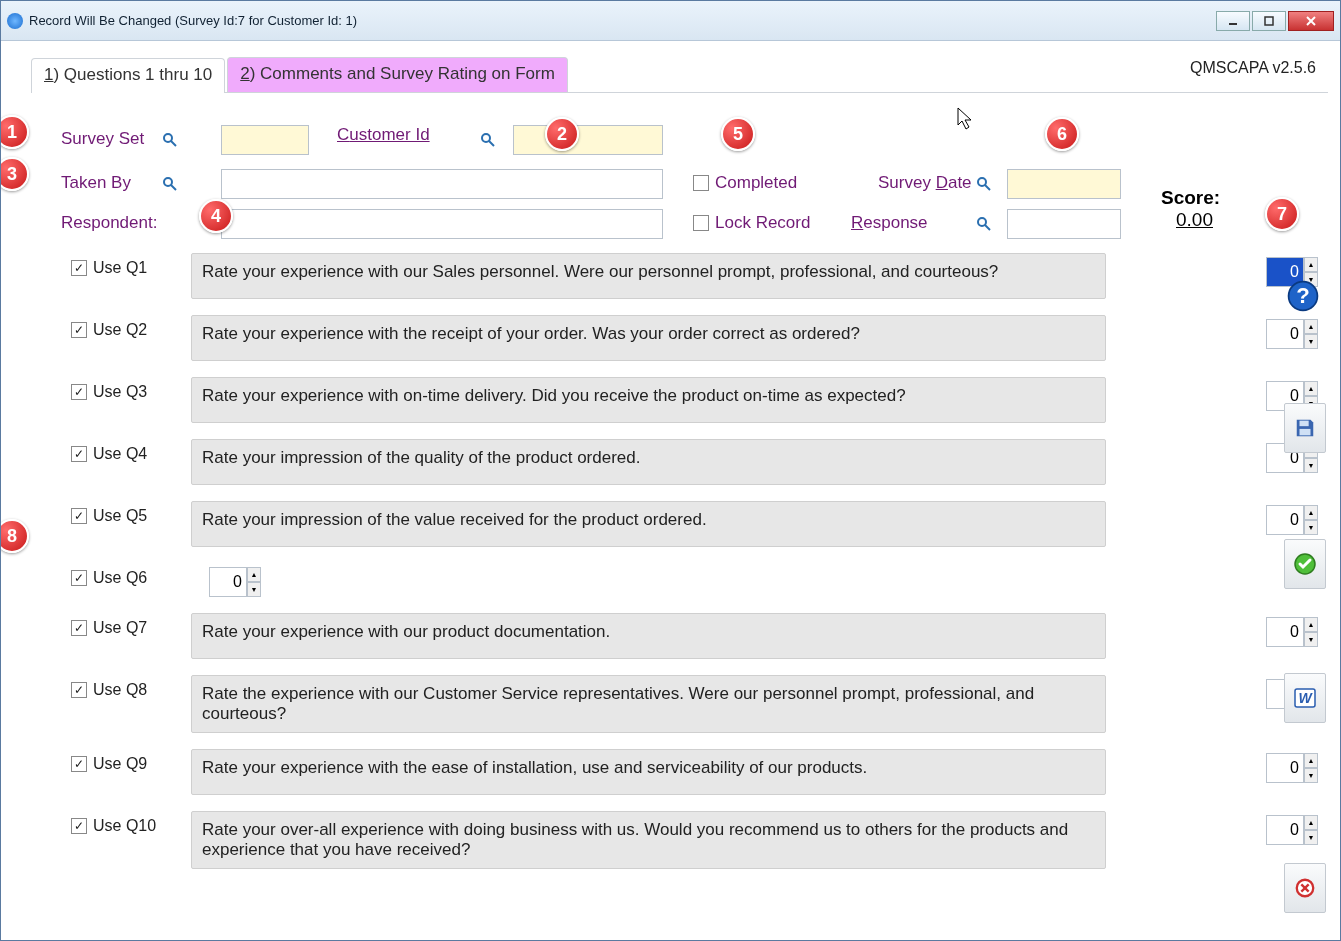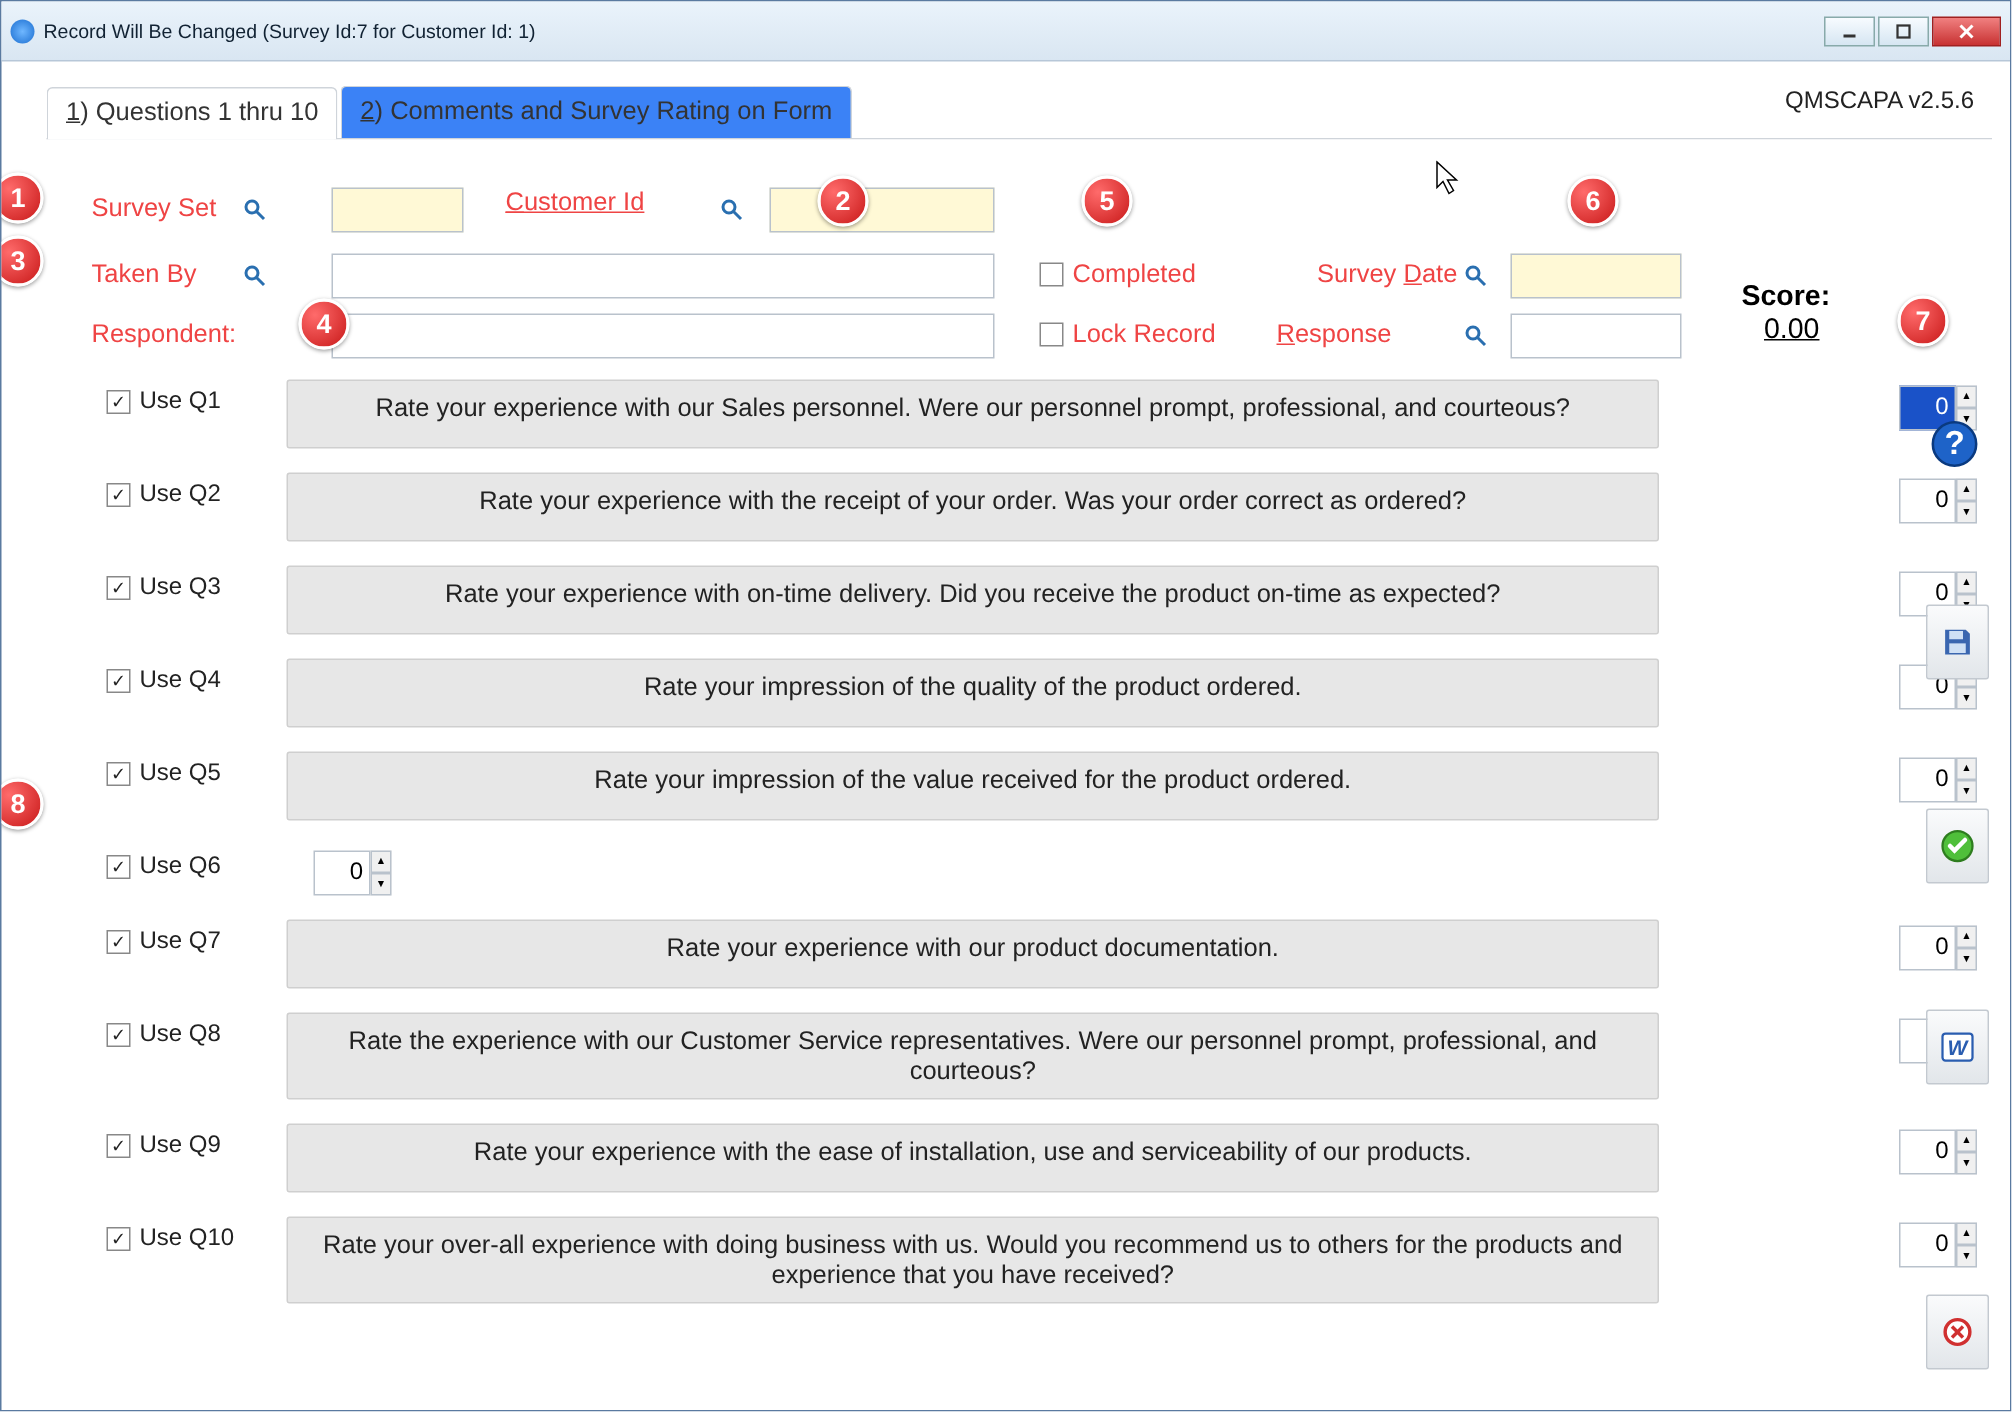"2) Comments and Survey Rating" .tab { background: #3b82f6 -> #f0abfc }
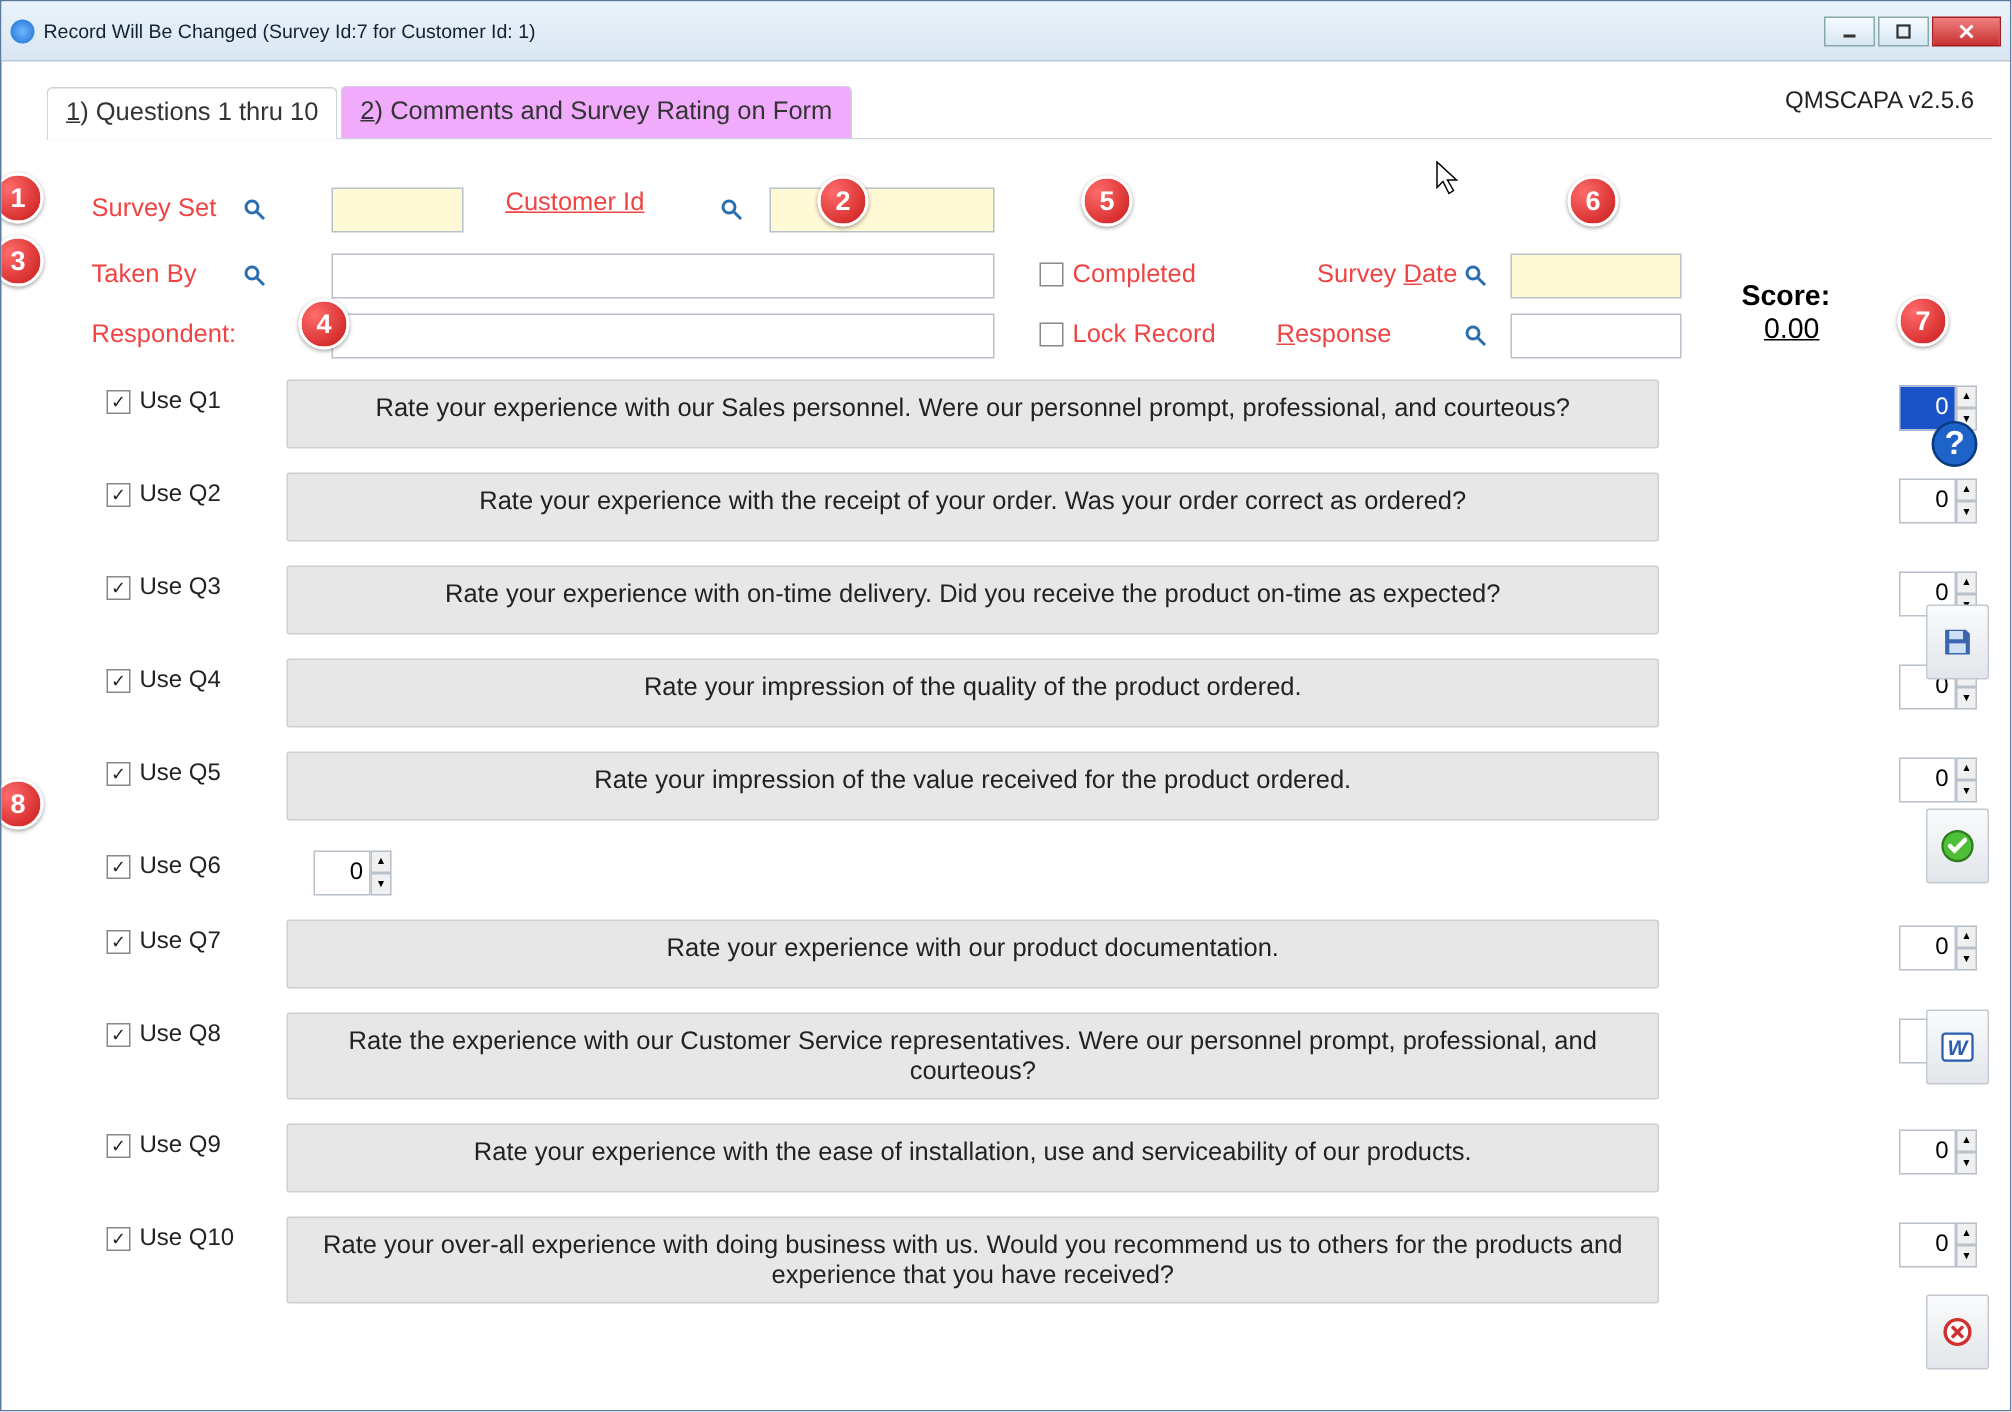"Survey Set" .lbl { color: #ef4444 -> #701a75 }
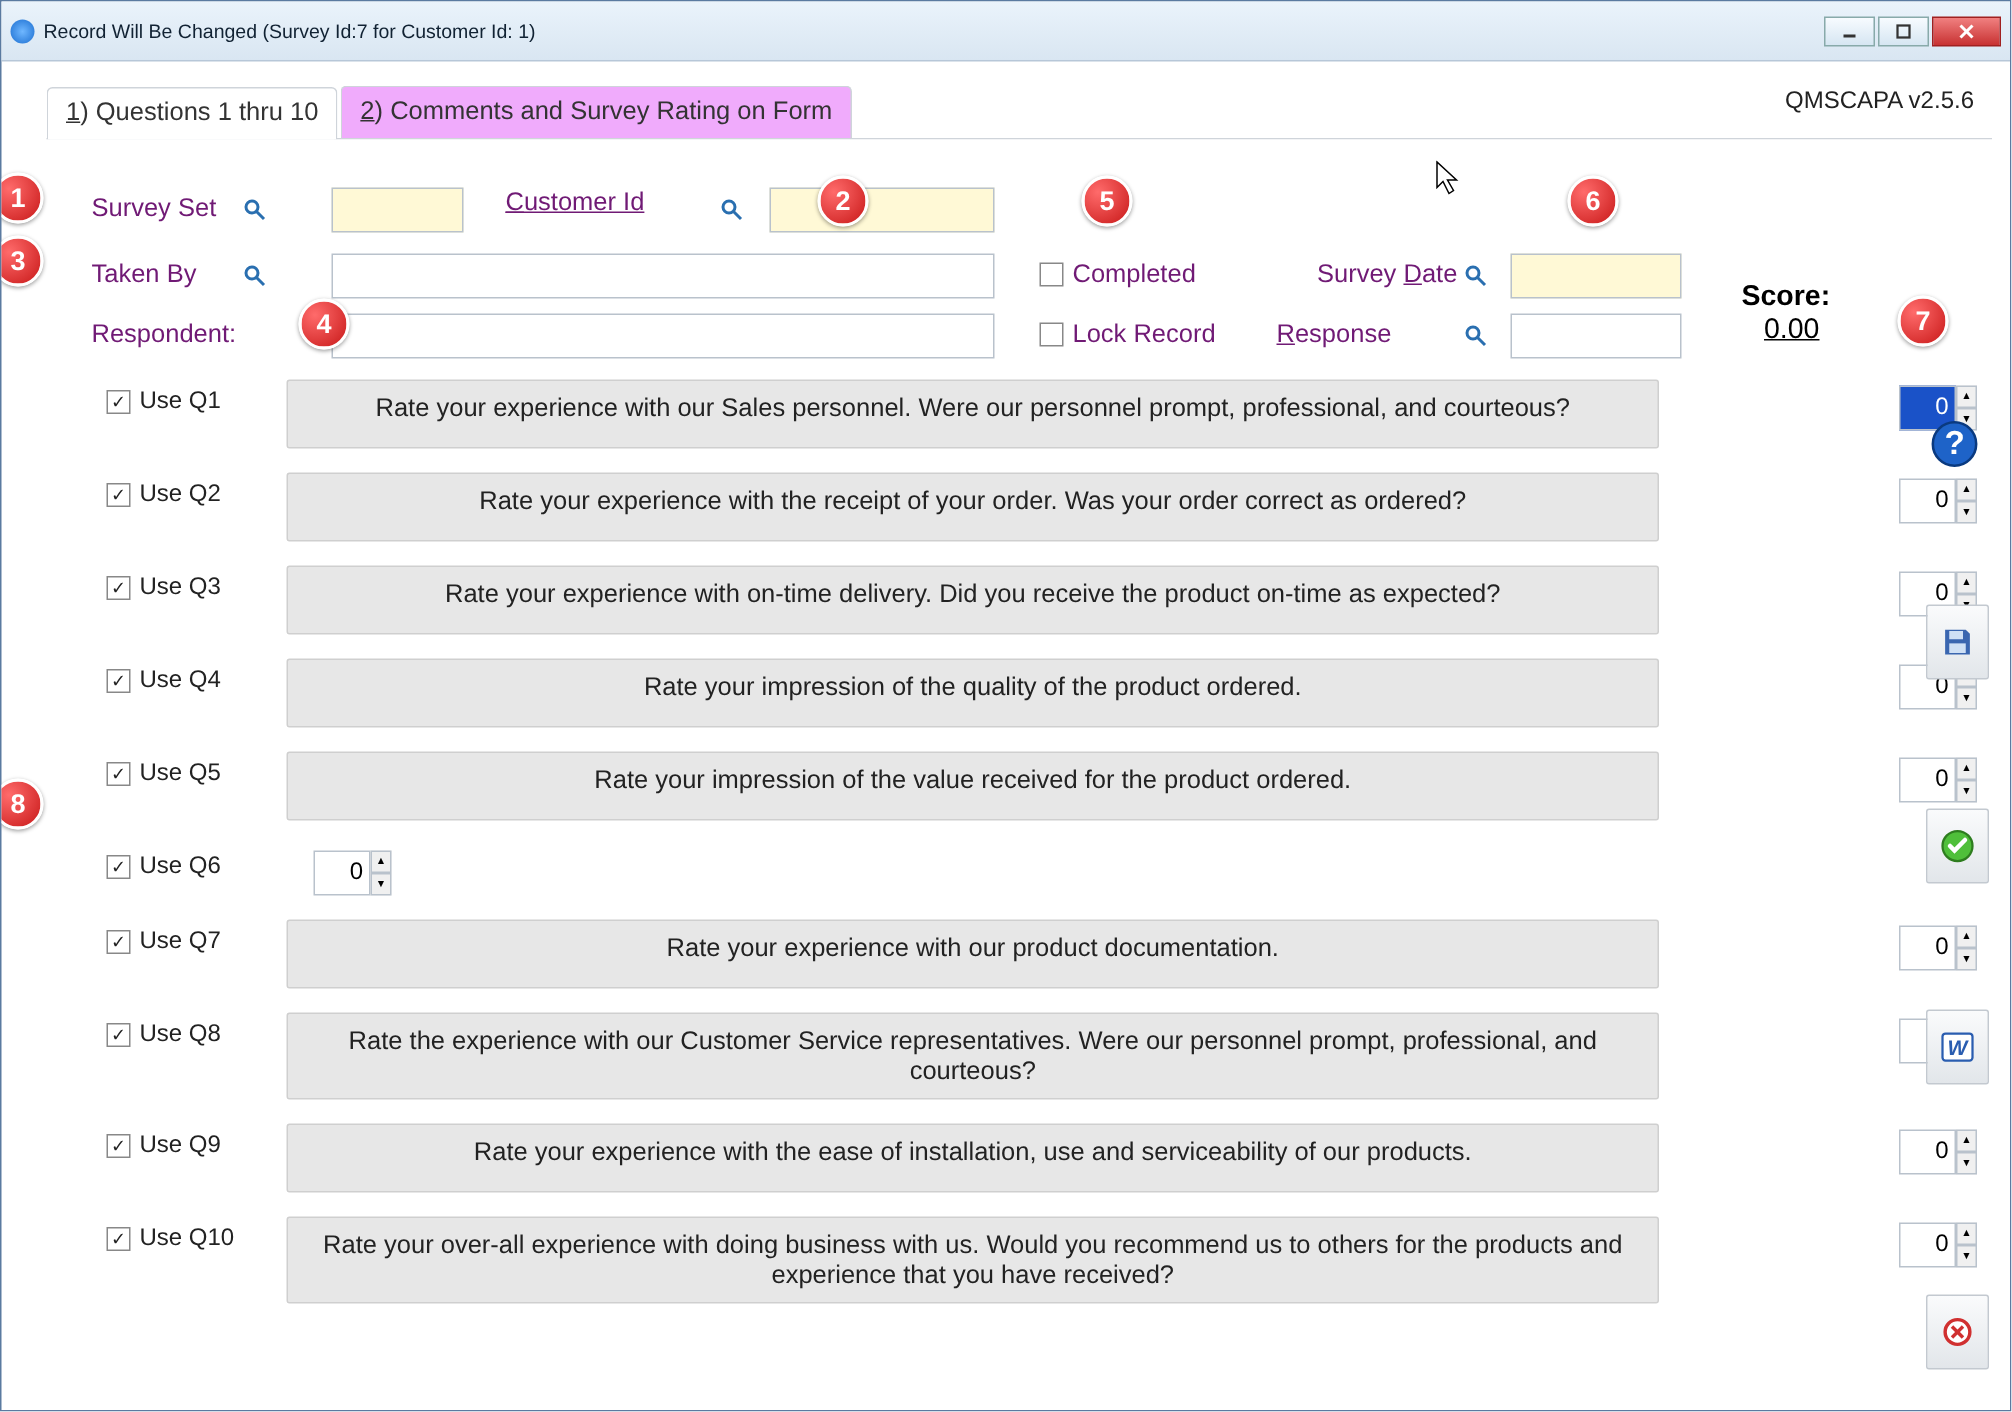"Rate your experience with our" .qtext-col { text-align: center -> none }
